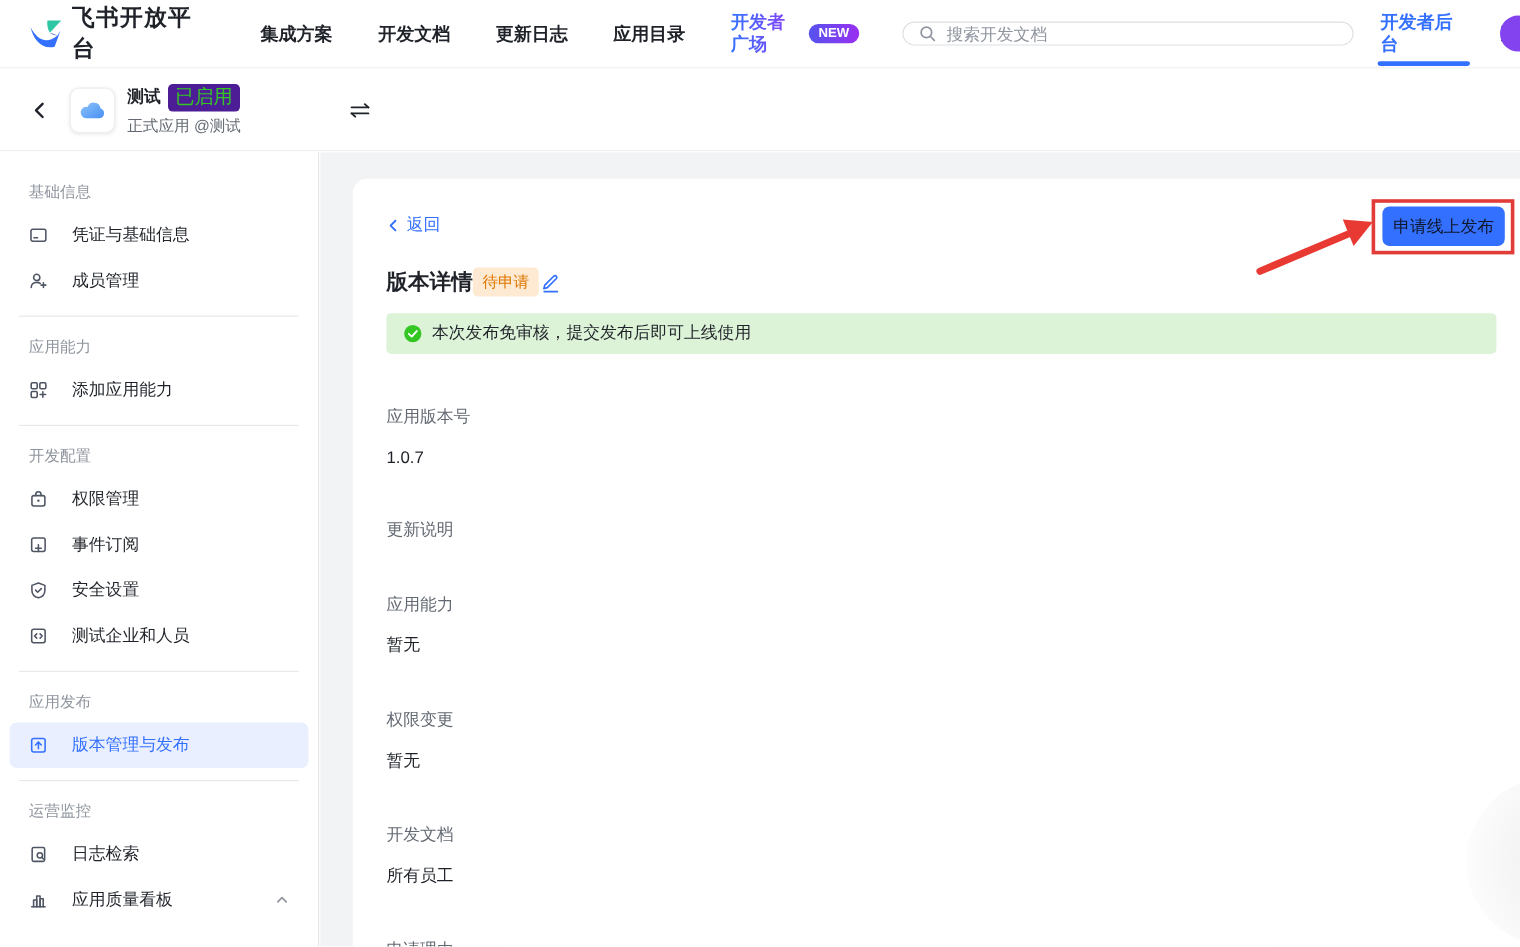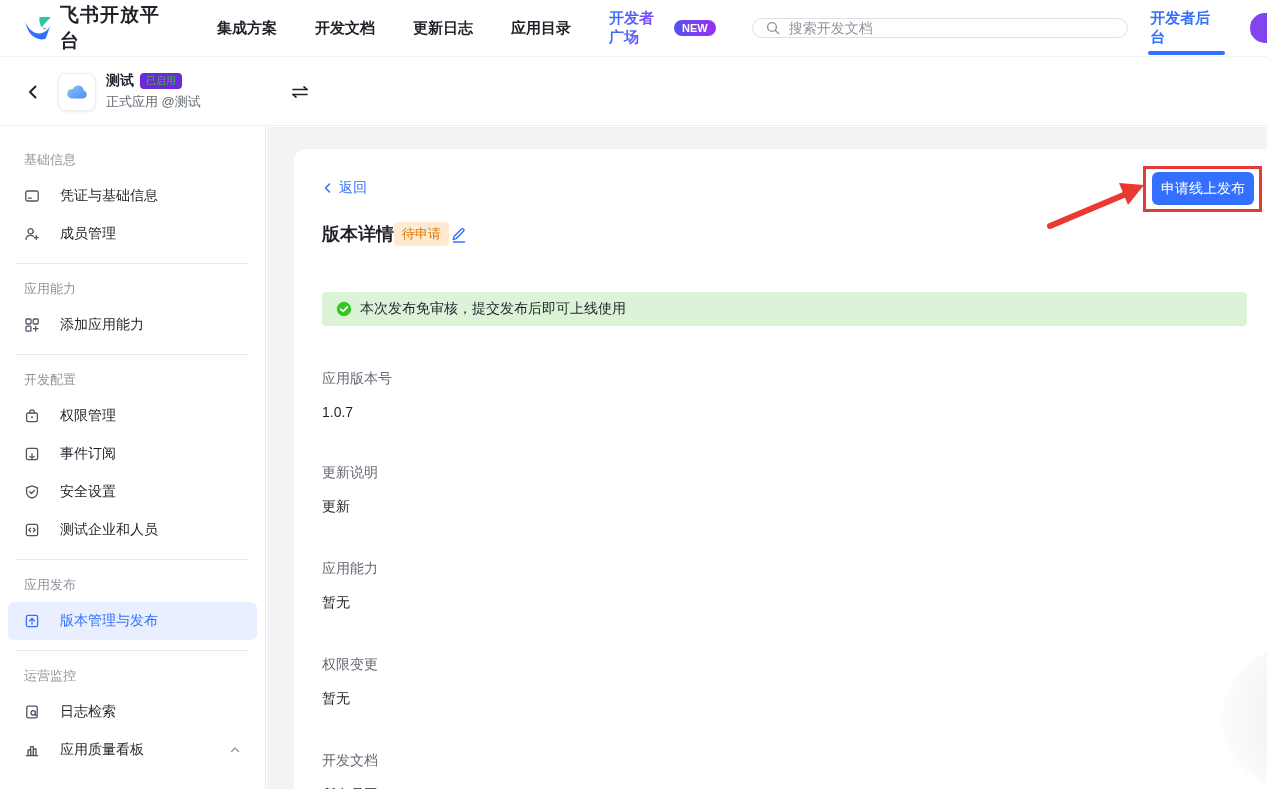"已启用" .status-badge { background: #6d28d9 -> #4c1d95; font-size: 10px -> 16px }
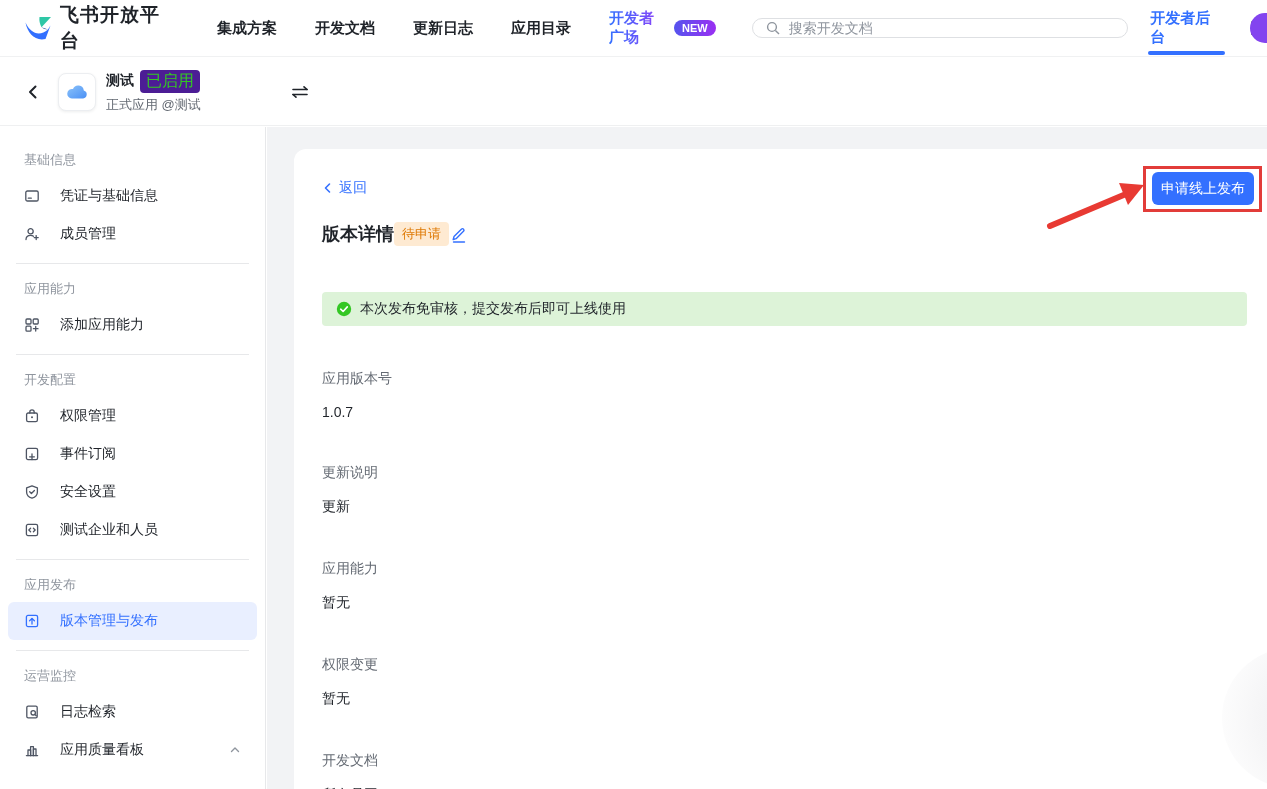"申请线上发布" .apply-btn { color: #ffffff -> #0f172a }
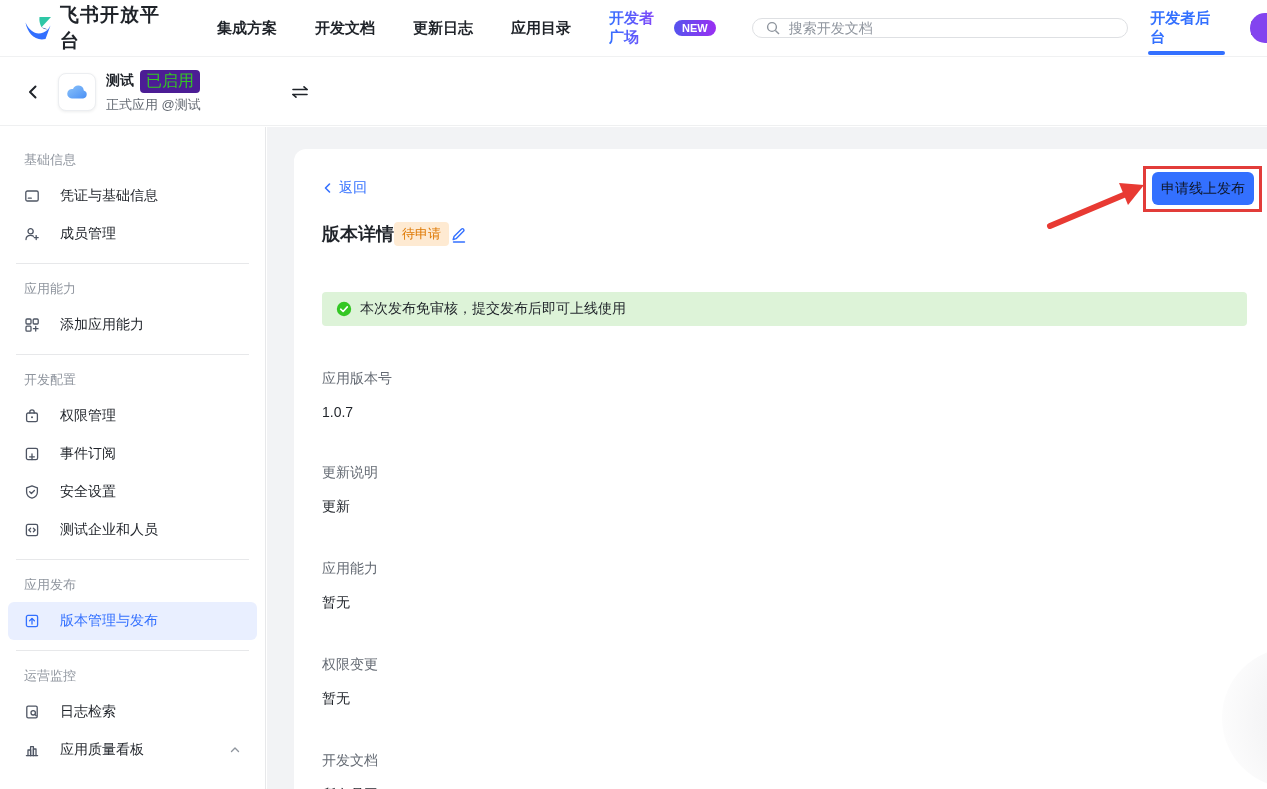"本次发布免审核，提交发布后即可上线使用" .banner { margin-top: 46px -> 14px }
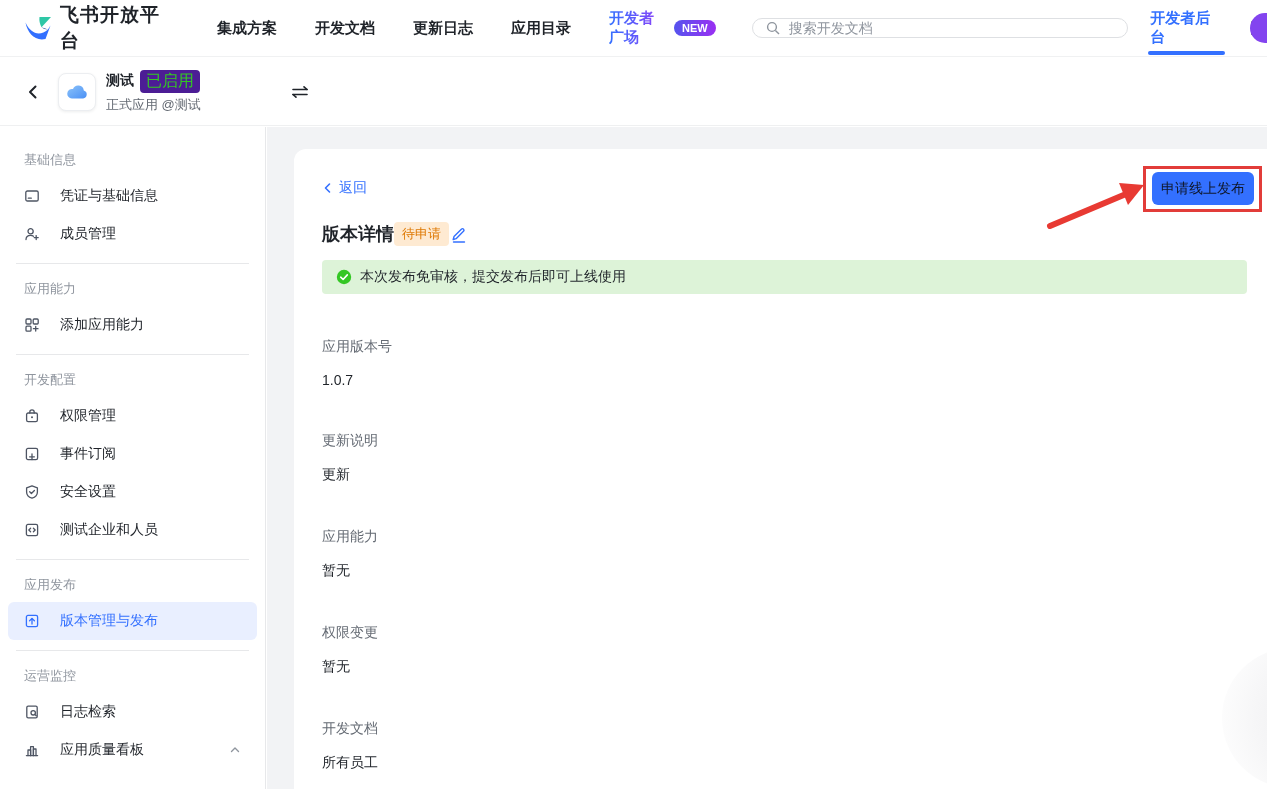"更新" div.field-value { html: <div>更新</div> -> none }
